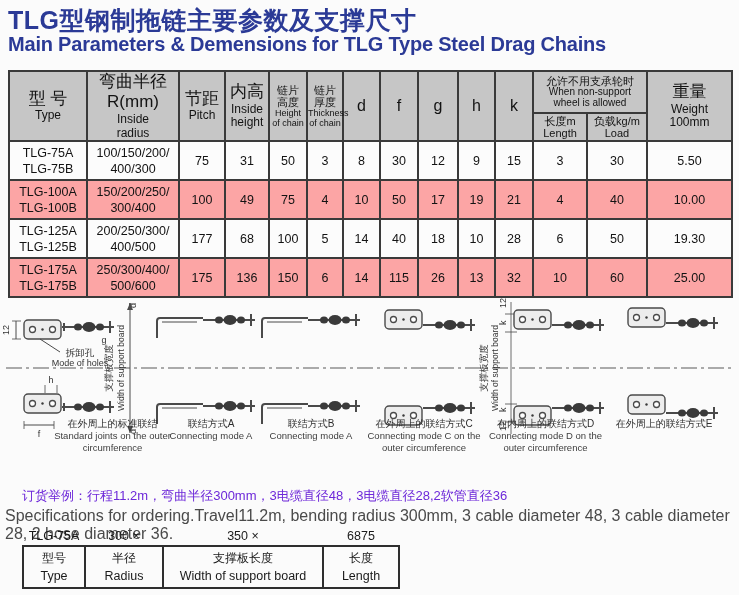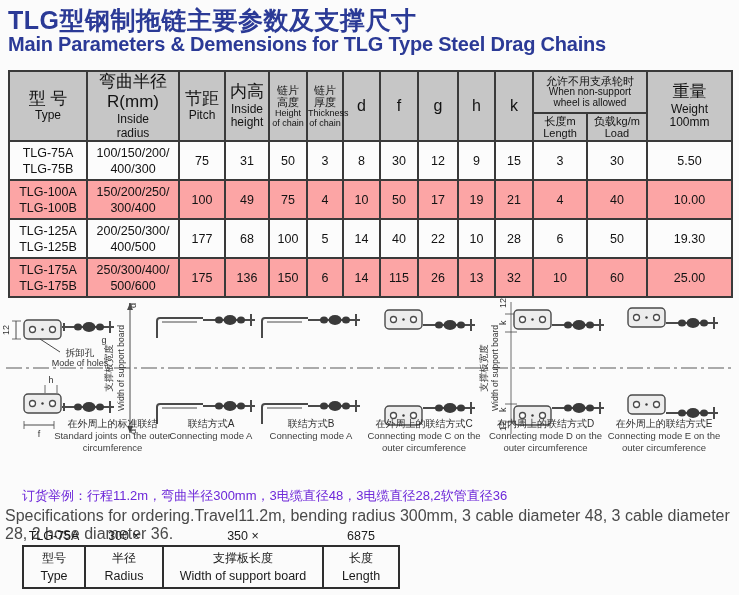"22" td { text: 22 -> 18 }
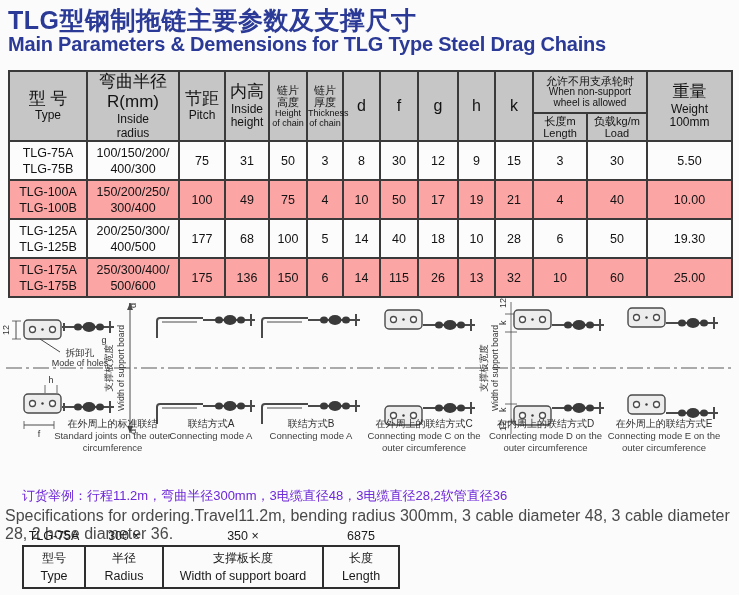"Connecting mode E on the" div.cen { html: <div>Connecting mode E on the outer circumference</div> -> none }
